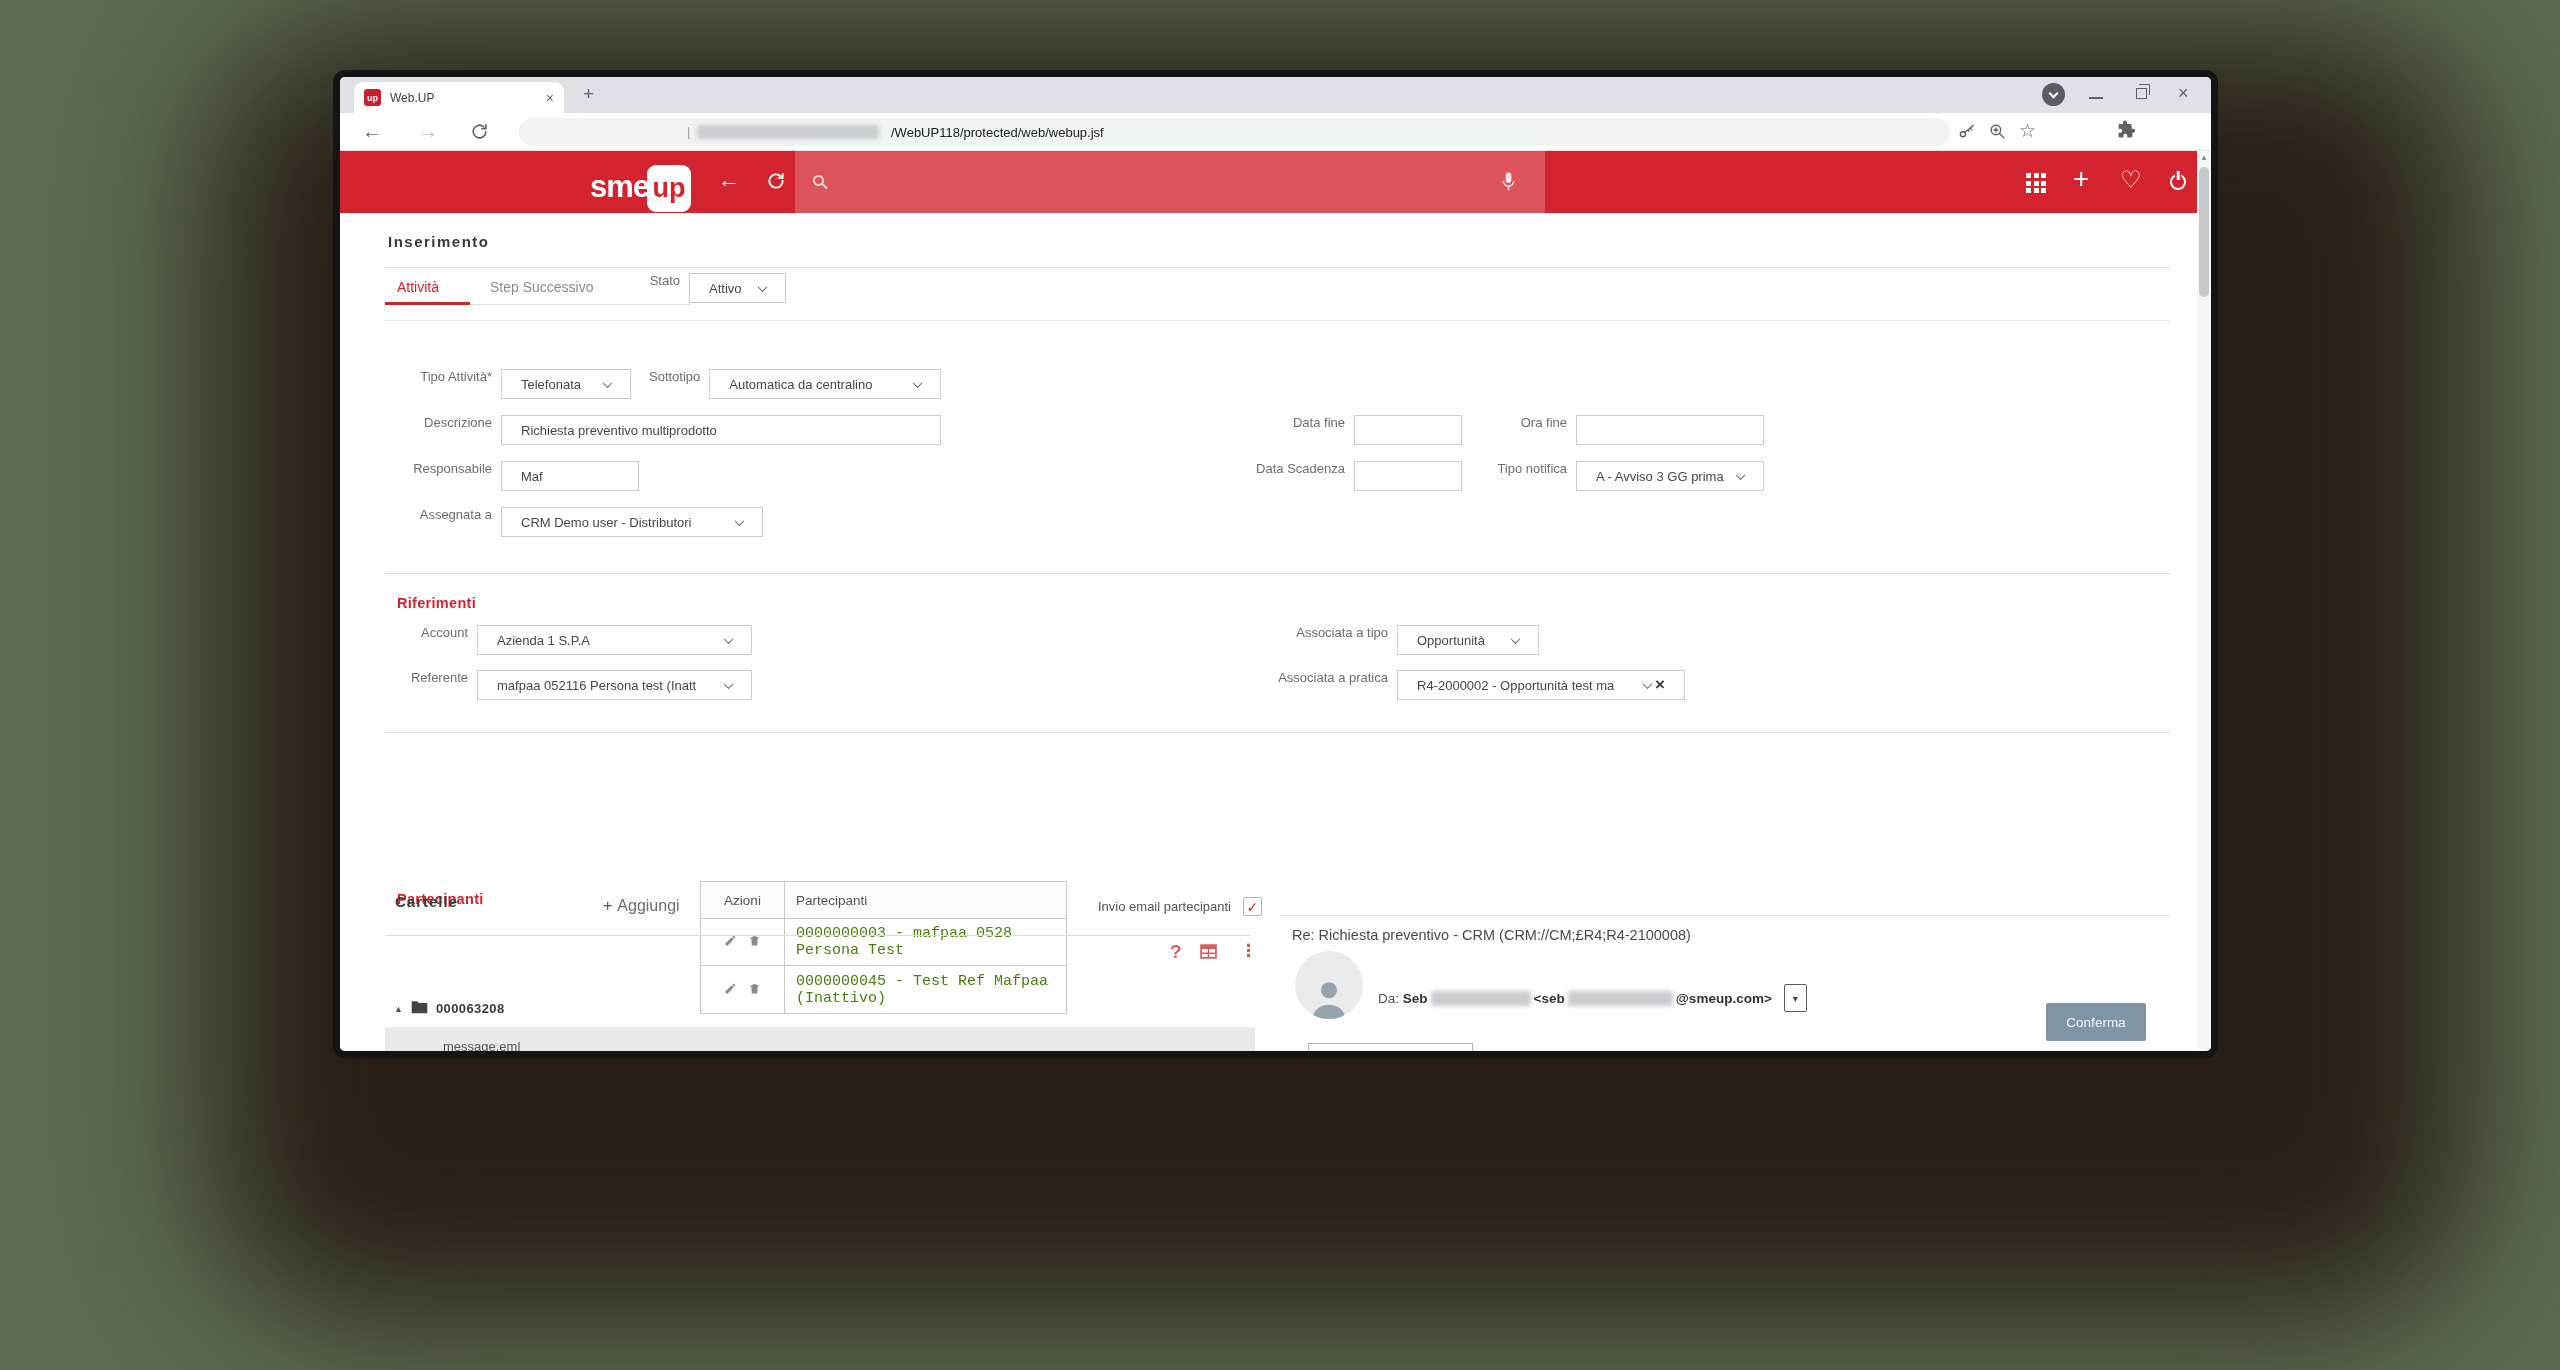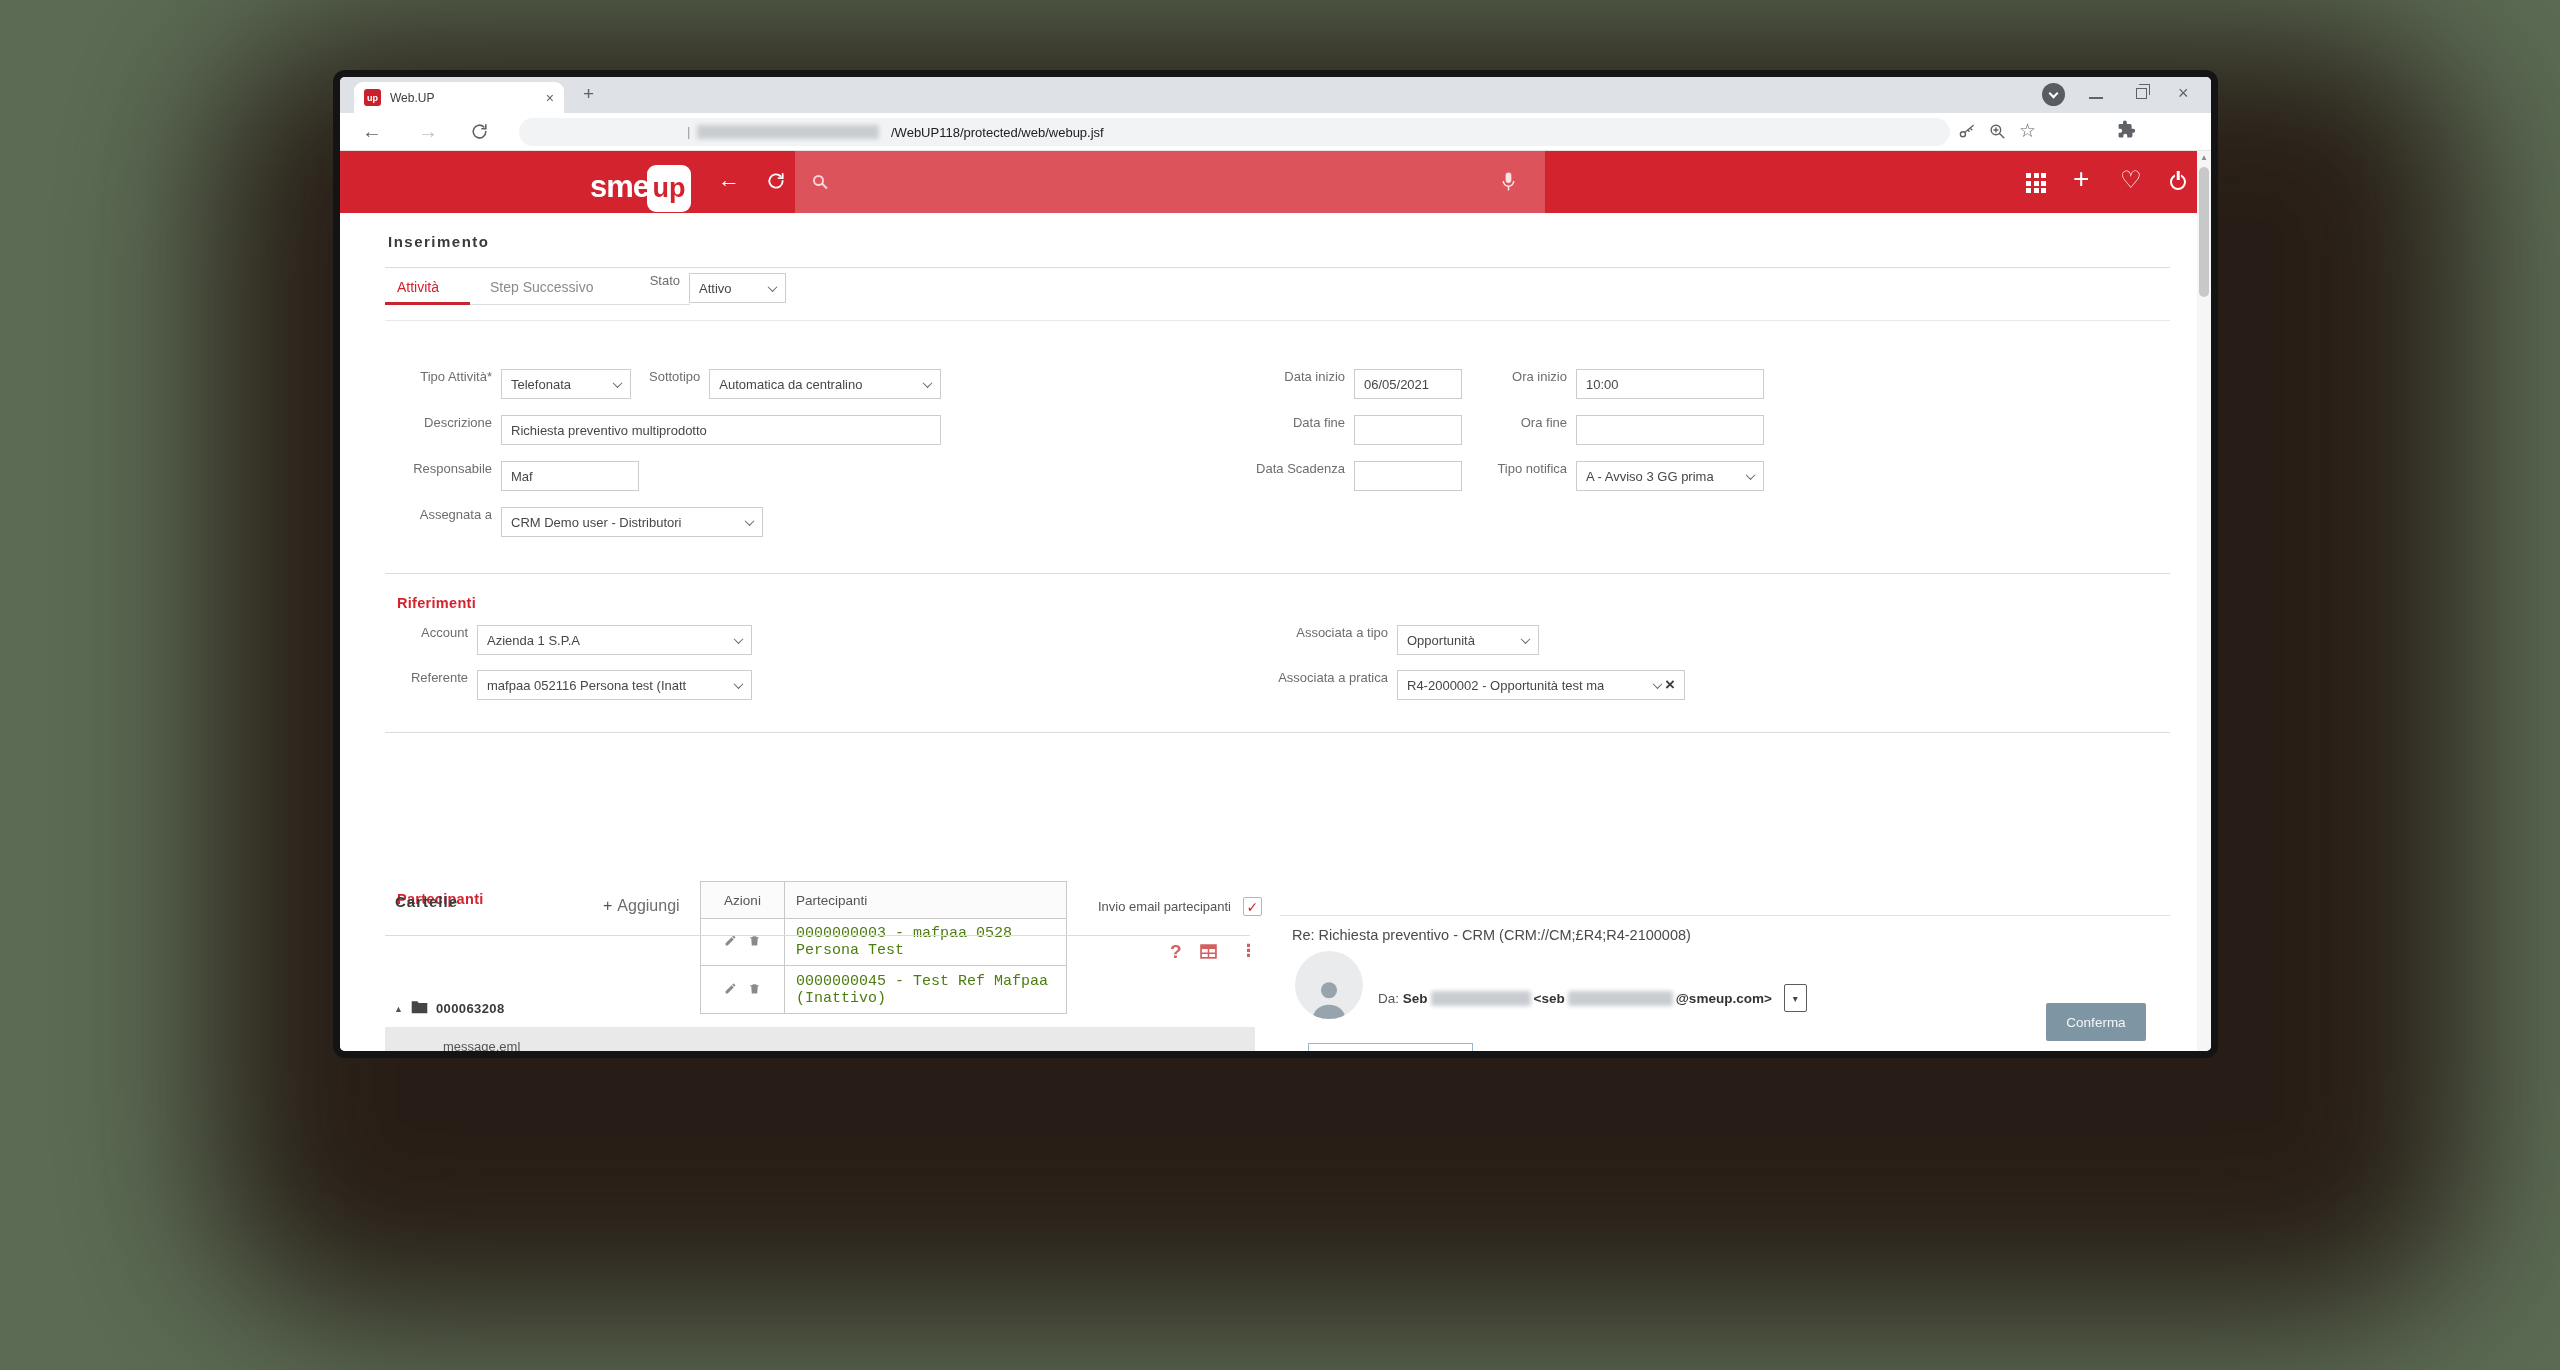"Attivo" .ctl { padding: 0 9px -> 0 19px }
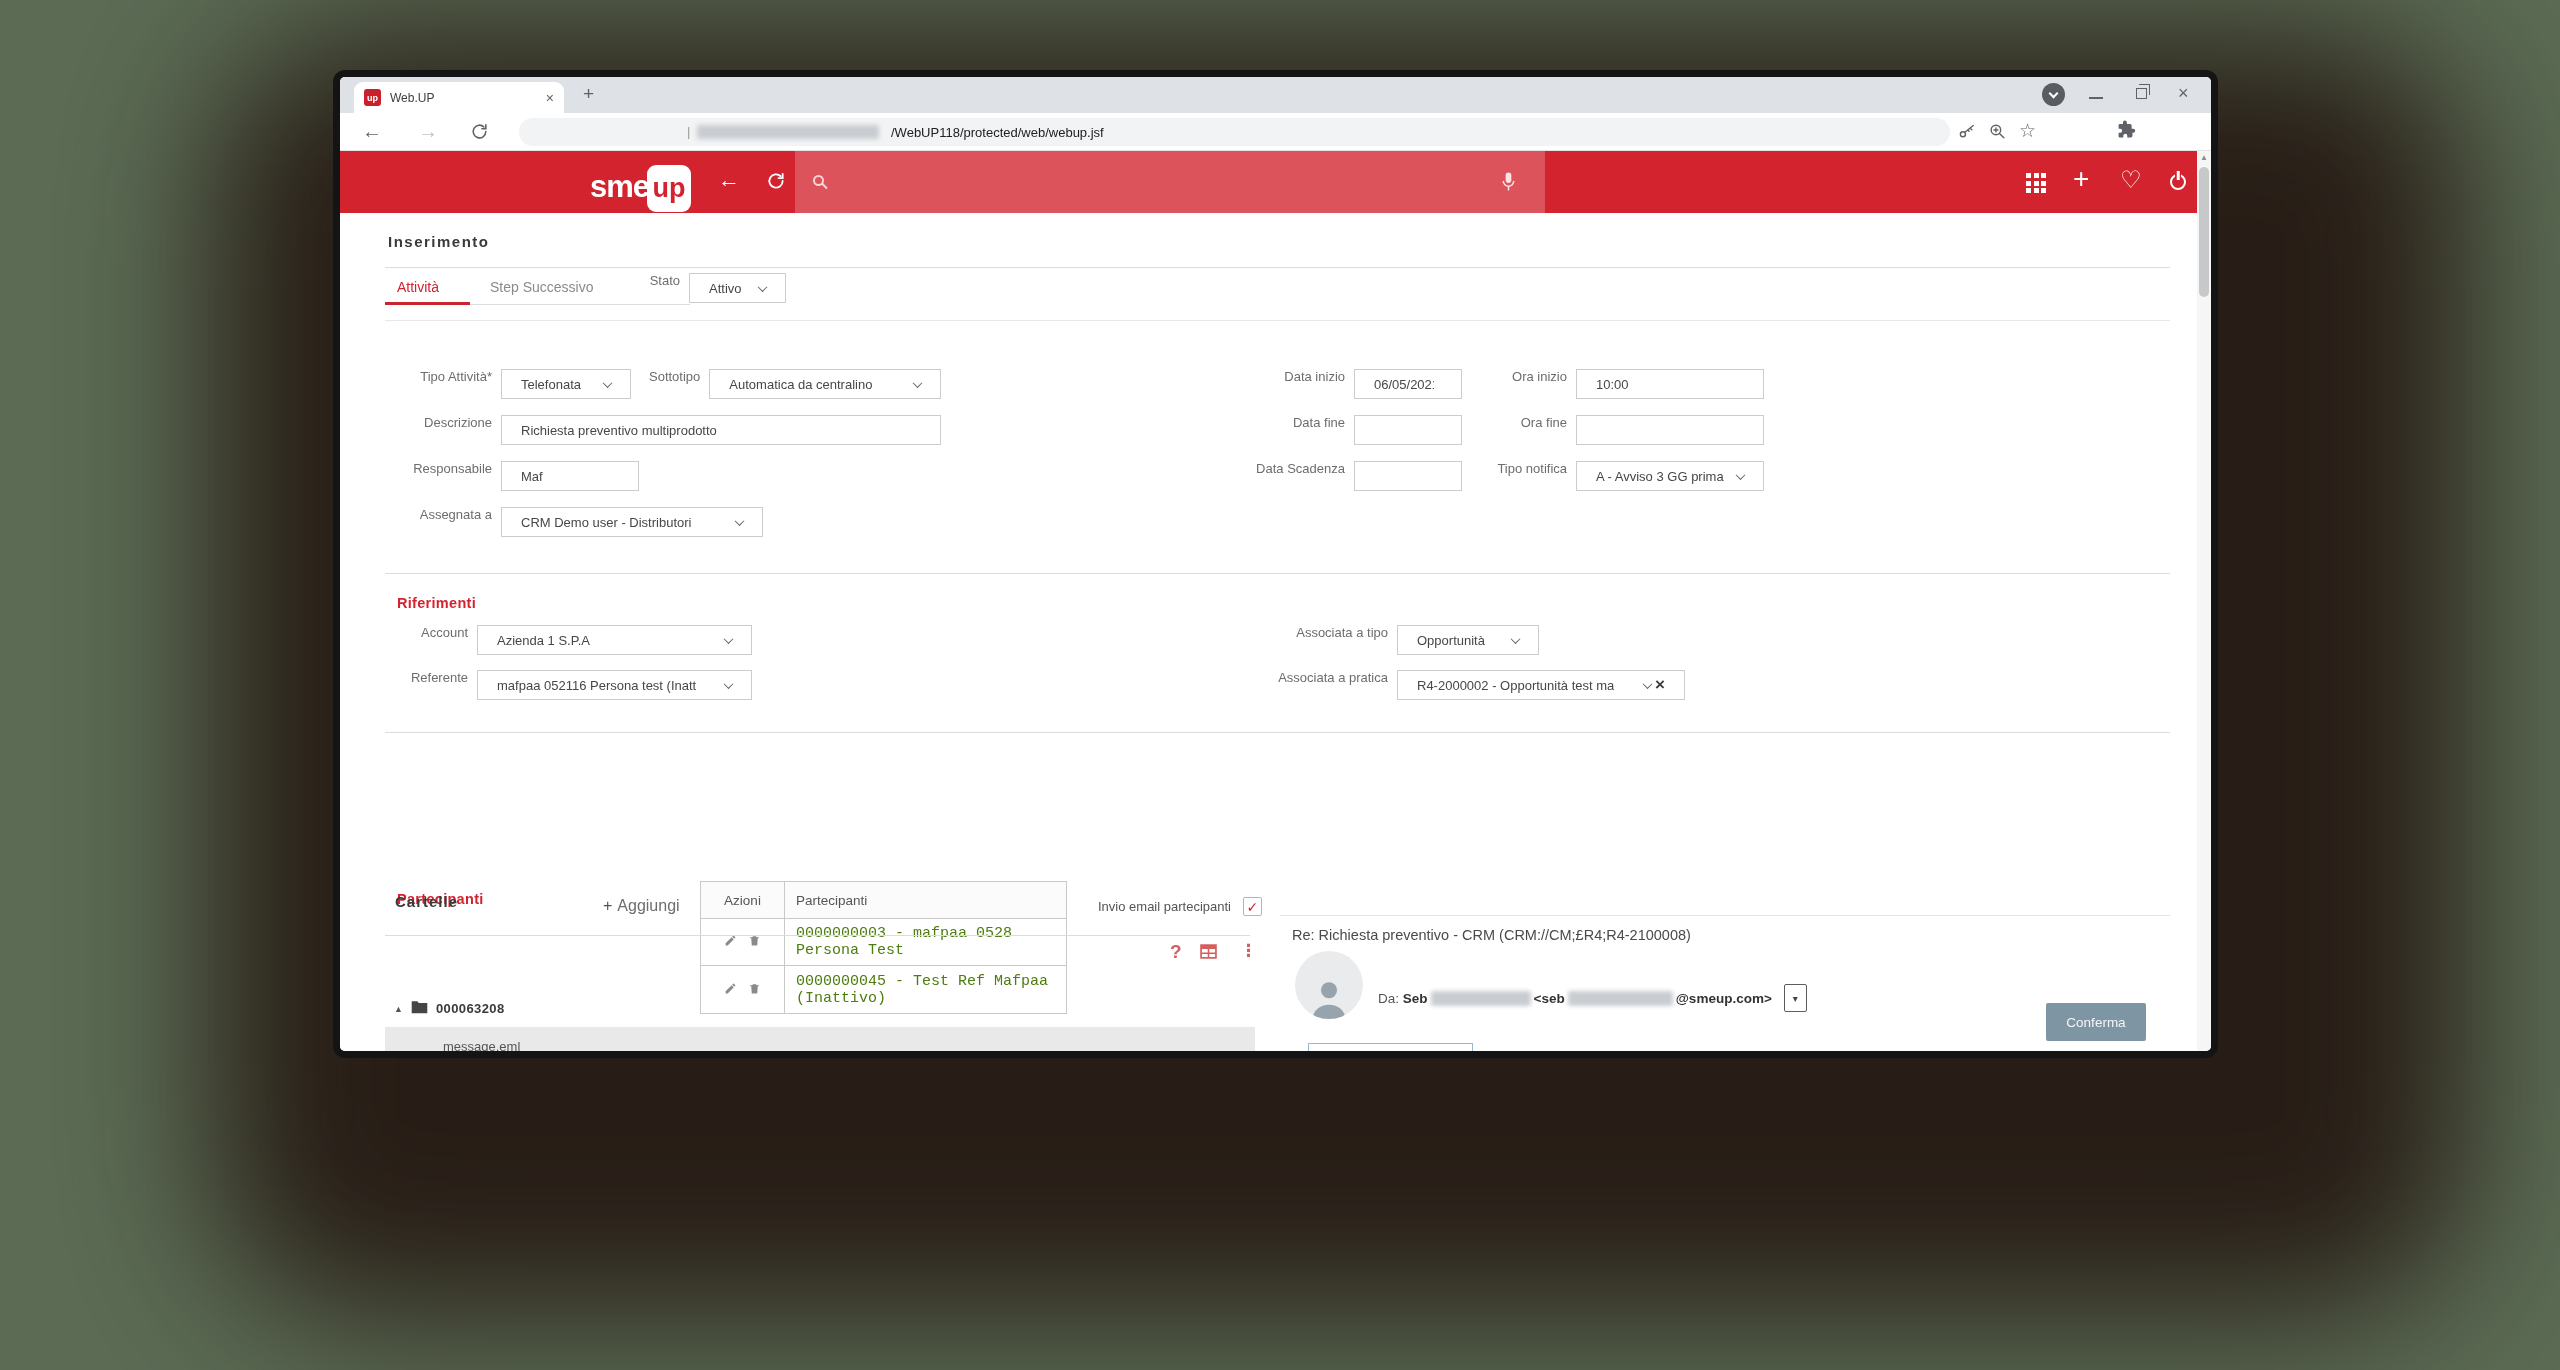"Data inizio" div.frow { html: <div> <span>Data inizio</span> <div> <span>06/05/2021</span> </div> <span>Ora inizio</span> <div> <span>10:00</span> </div> </div> -> none }
